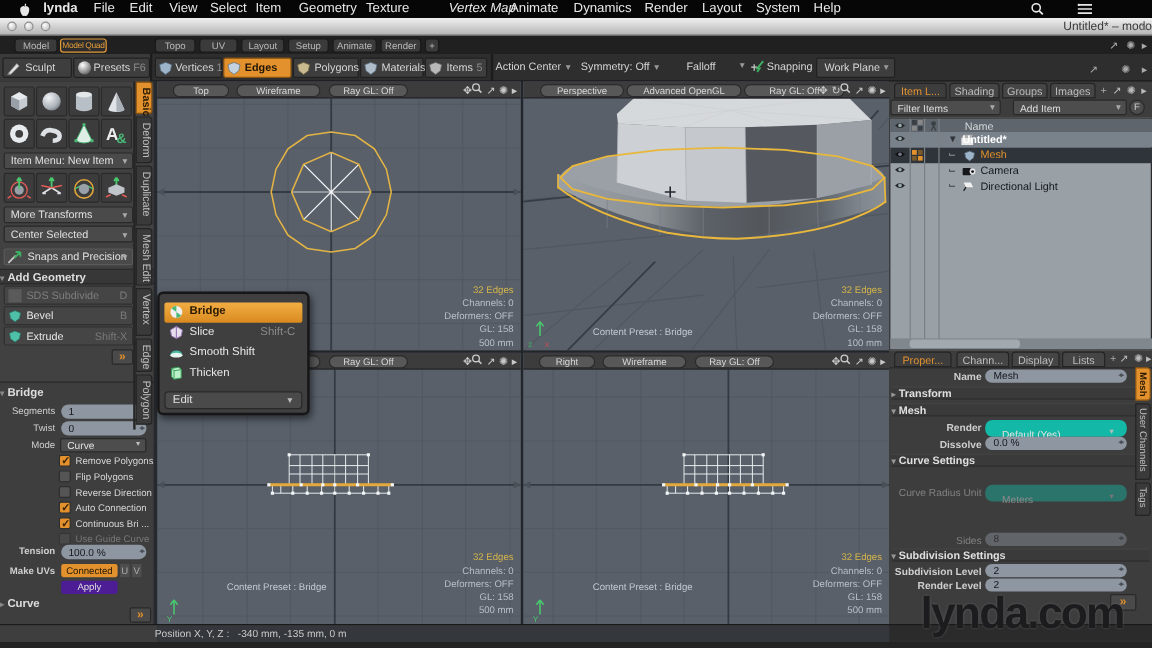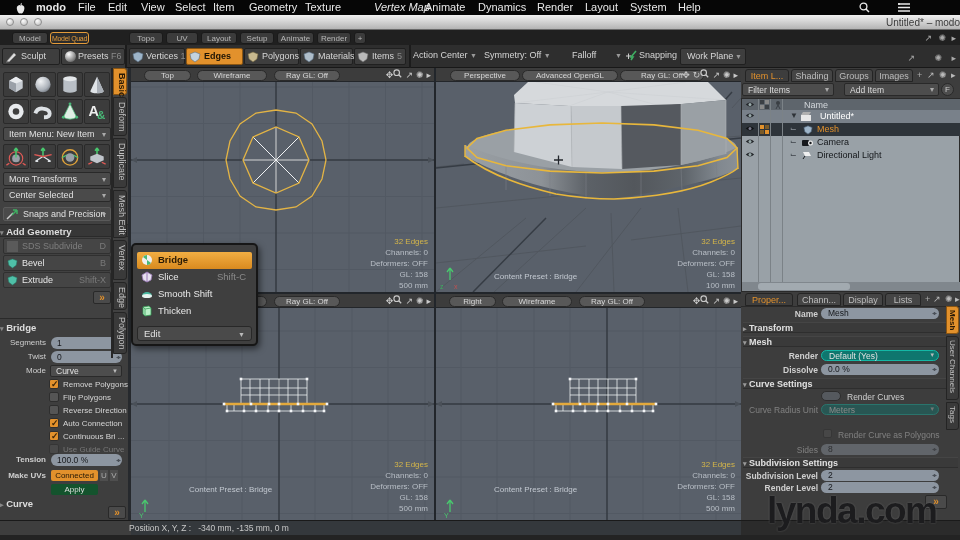"modo" span { text: modo -> lynda }
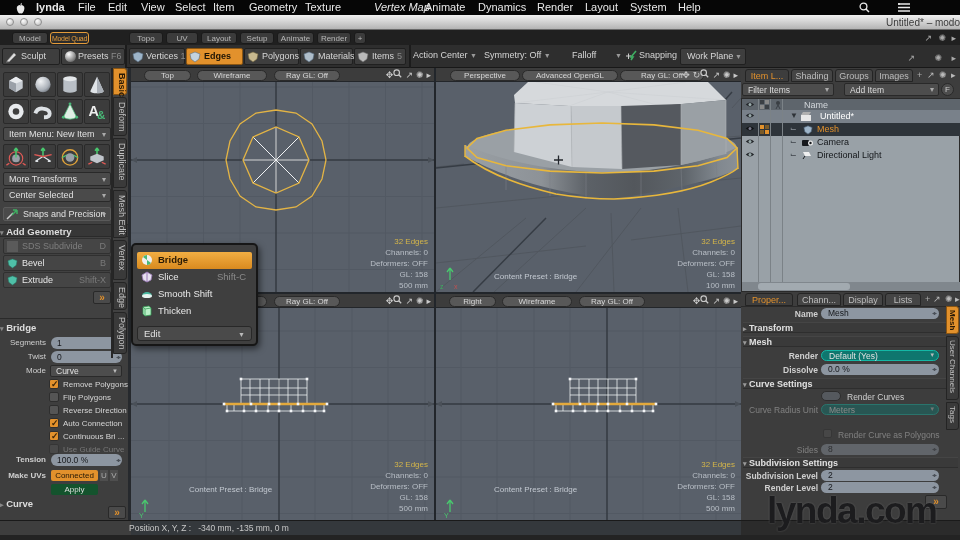"Untitled*" span { font-weight: normal -> bold; left: 78px -> 60px }
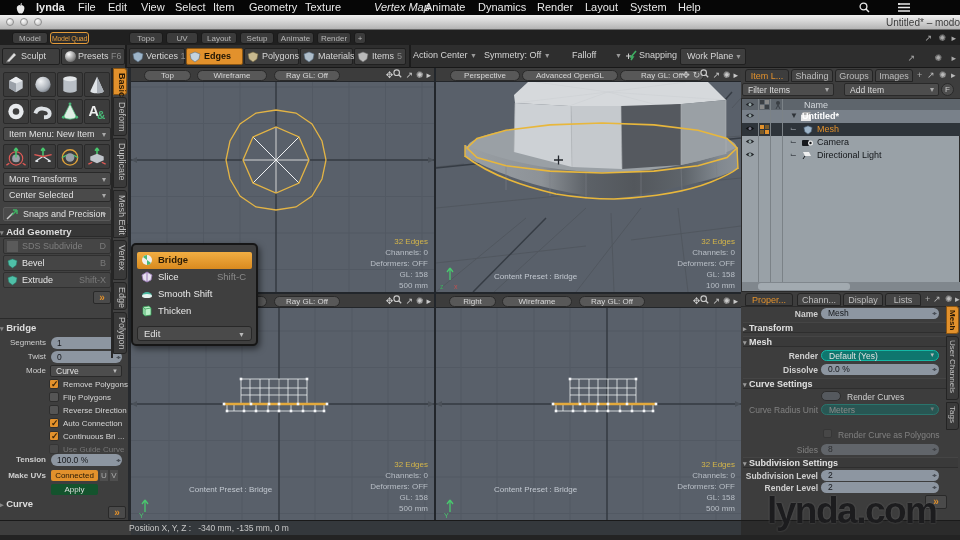"Default (Yes)" .pdrop { background: #0f766e -> #4d7c0f; border: 1px solid #14b8a6 -> 7px solid #14b8a6 }
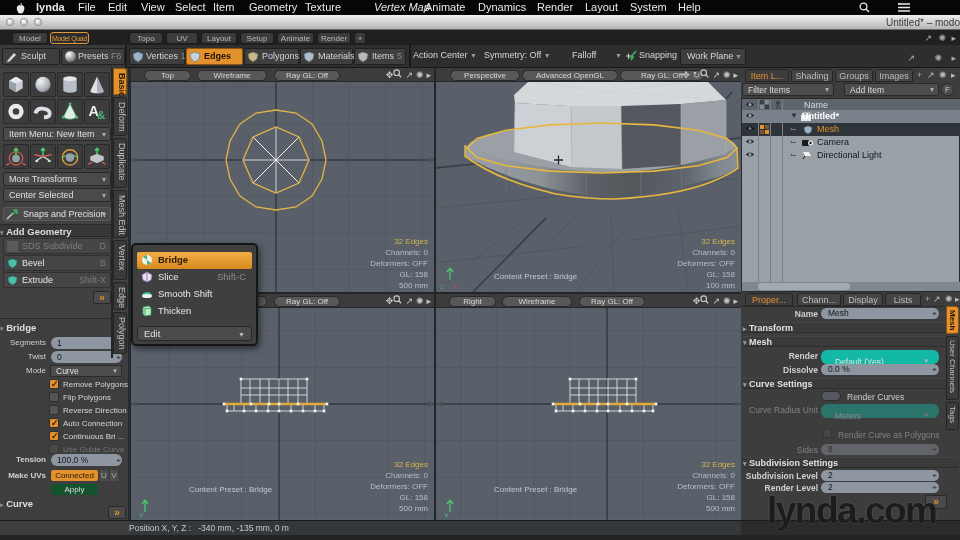"Render Curves" div.prow { html: <div> <span></span> <span>Render Curves</span> </div> -> none }
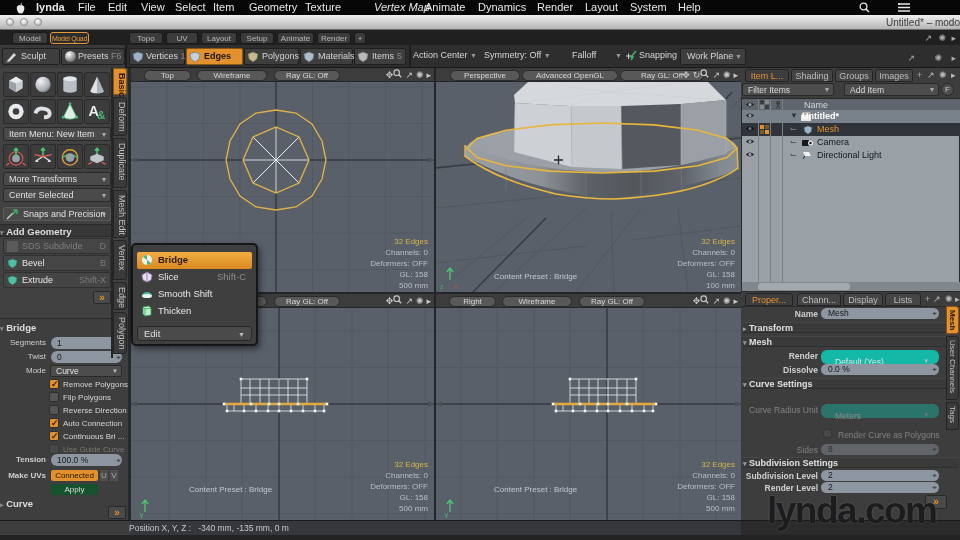"Render Curve as Polygons" div.prow { html: <div> <span></span> <span>Render Curve as Polygons</span> </div> -> none }
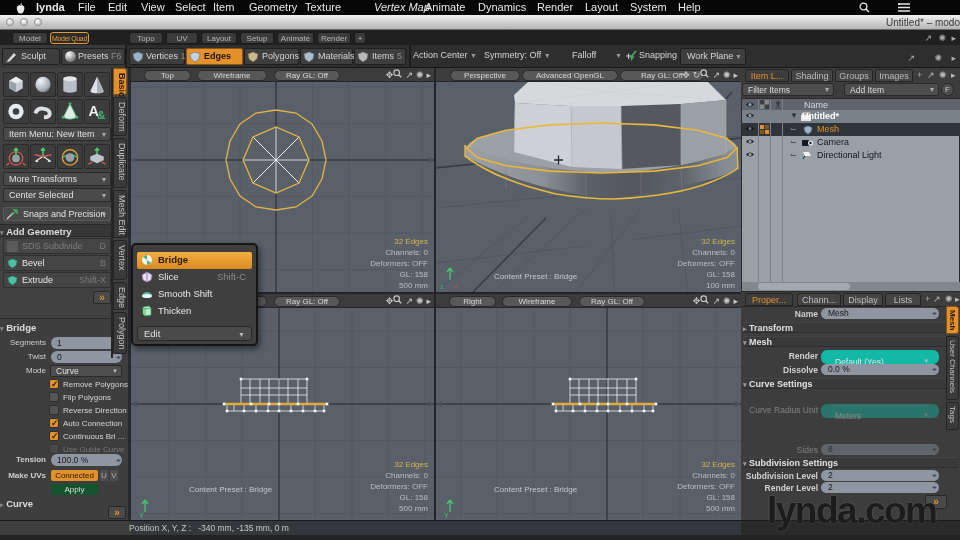"Apply" div { background: #14532d -> #4c1d95 }
